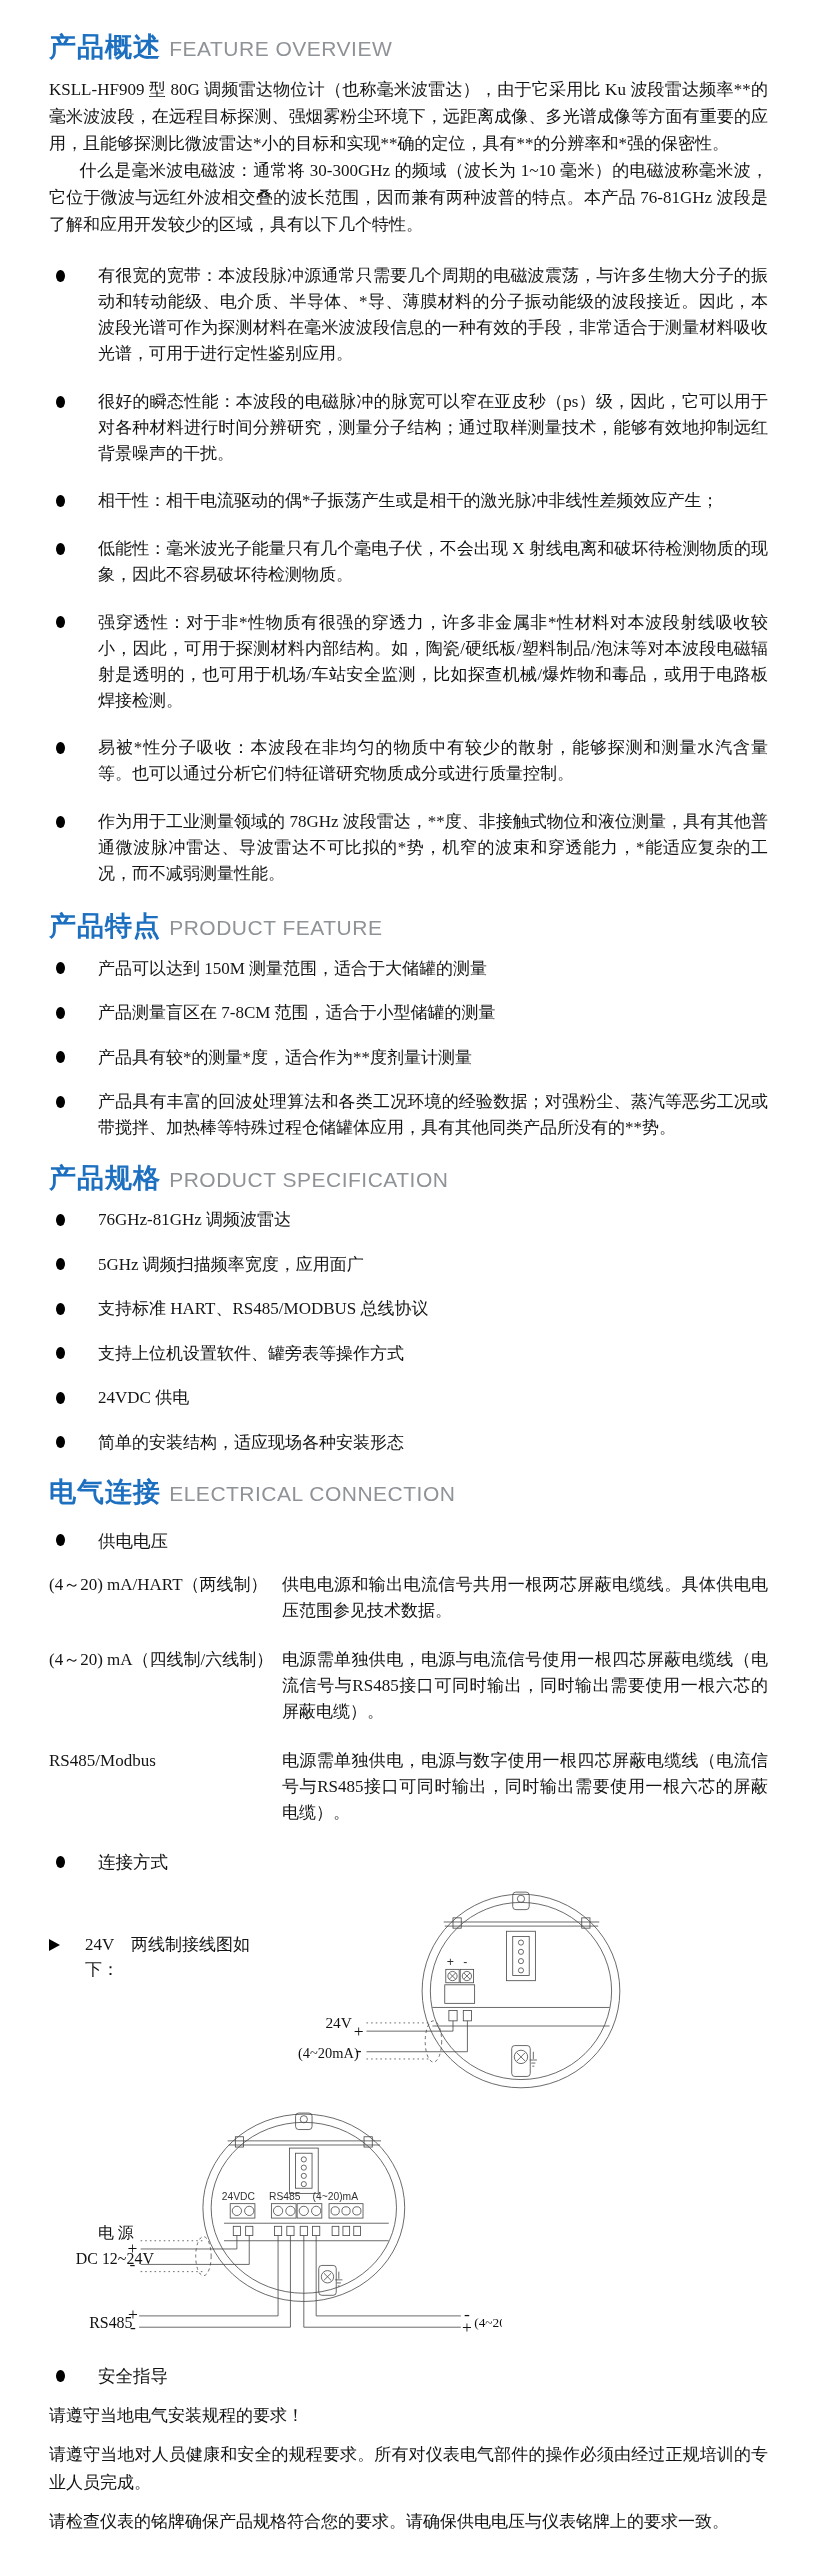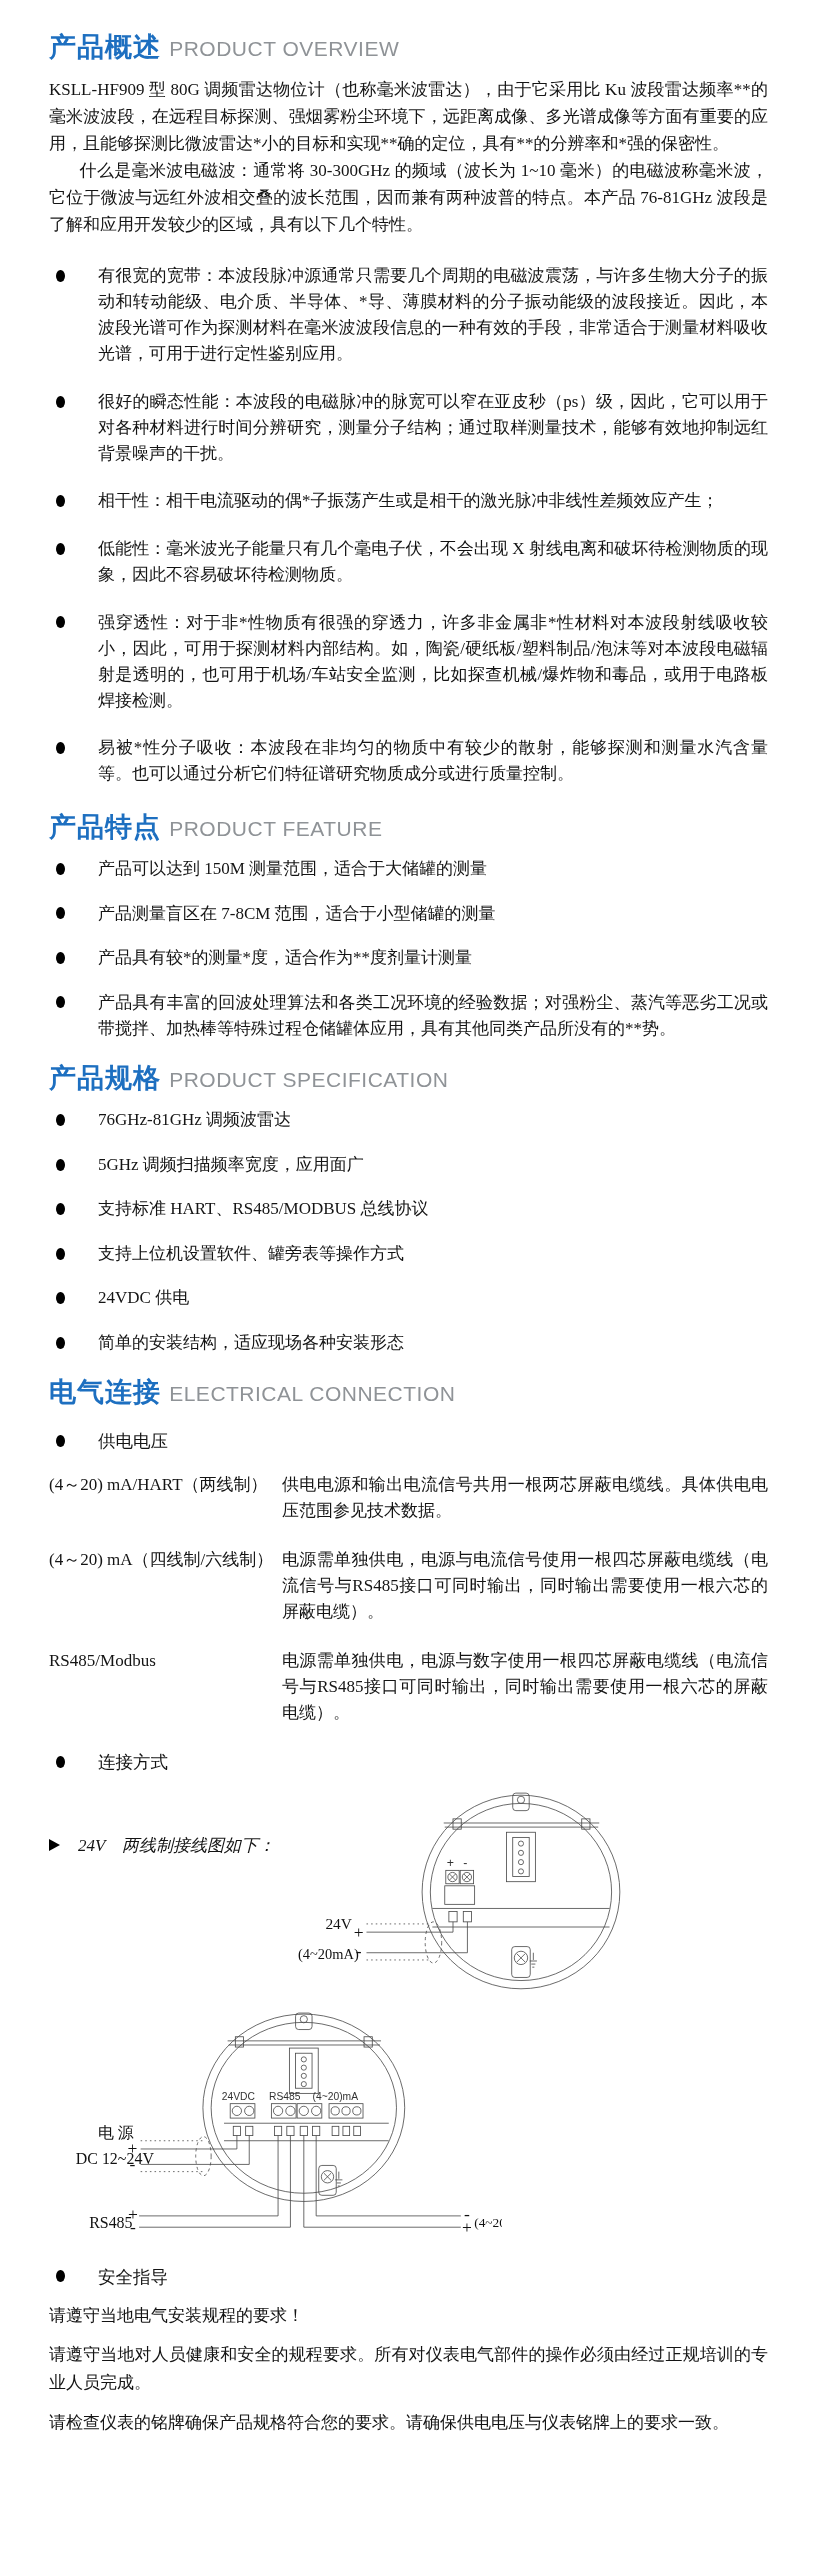"PRODUCT OVERVIEW" span.en { text: PRODUCT -> FEATURE }
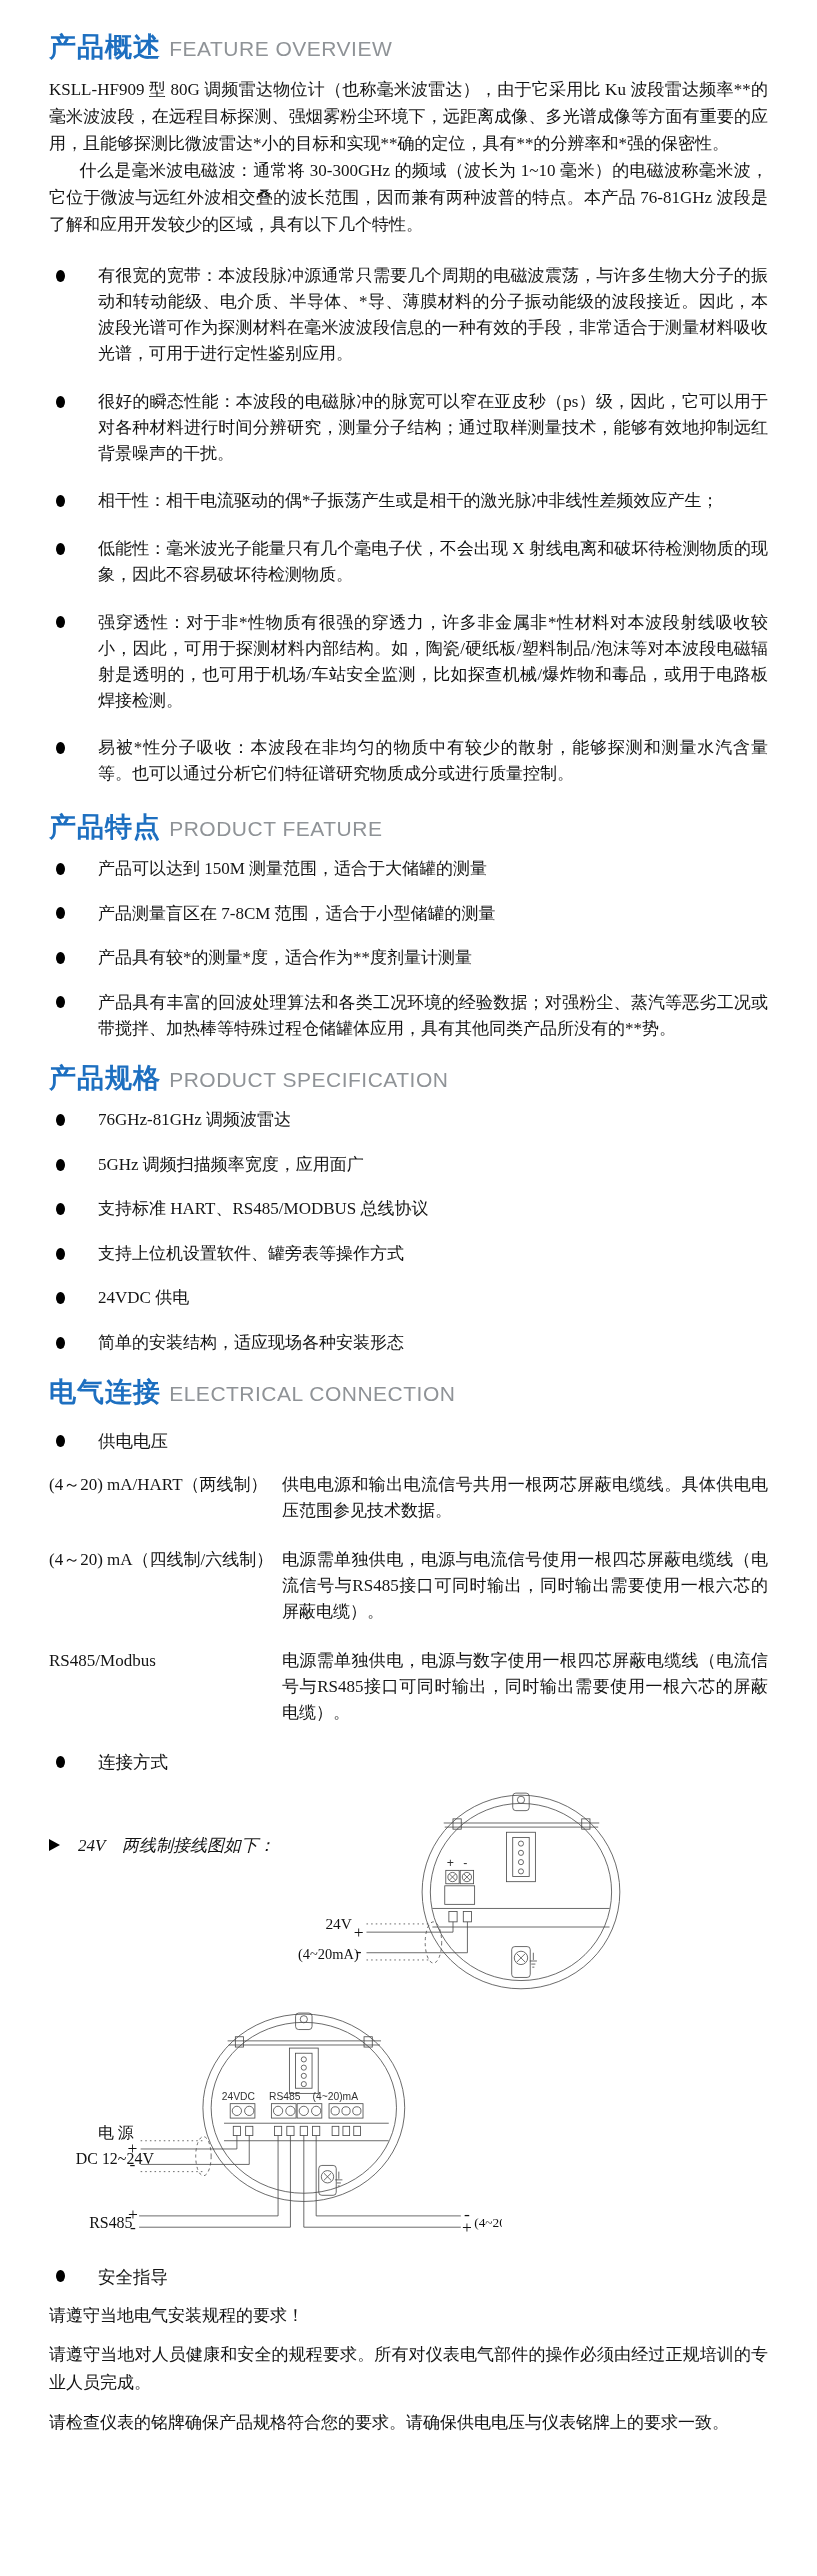"作为用于工业测量领域的 78GHz" li { html: none -> <li><span></span><span>作为用于工业测量领域的 78GHz 波段雷达，**度、非接触式物位和液位测量，具有其他普通微波脉冲雷达、导波雷达不可比拟的*势，机窄的波束和穿透能力，*能适应复杂的工况，而不减弱测量性能。</span></li> }
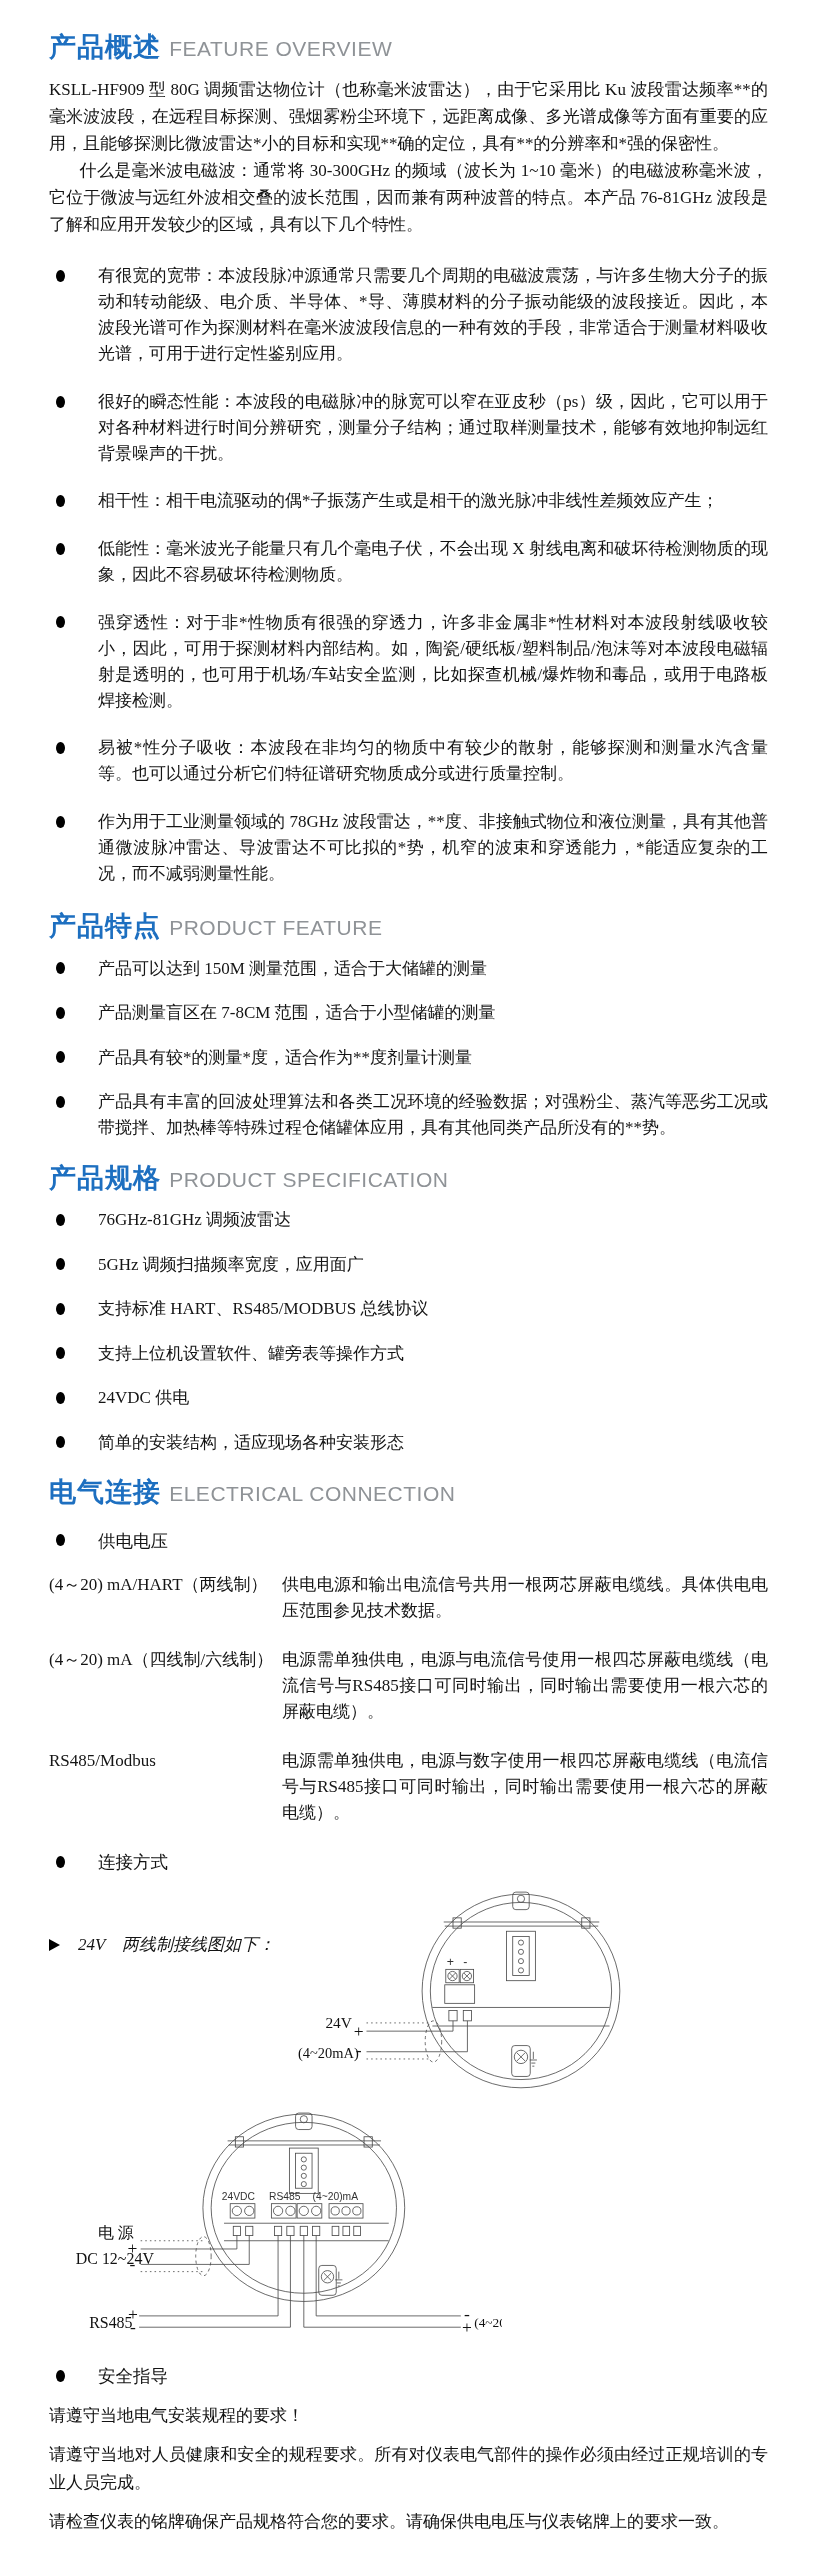"24V 两线制接线图如下：" .diag-caption { font-style: italic -> none; gap: 18px -> 25px }
